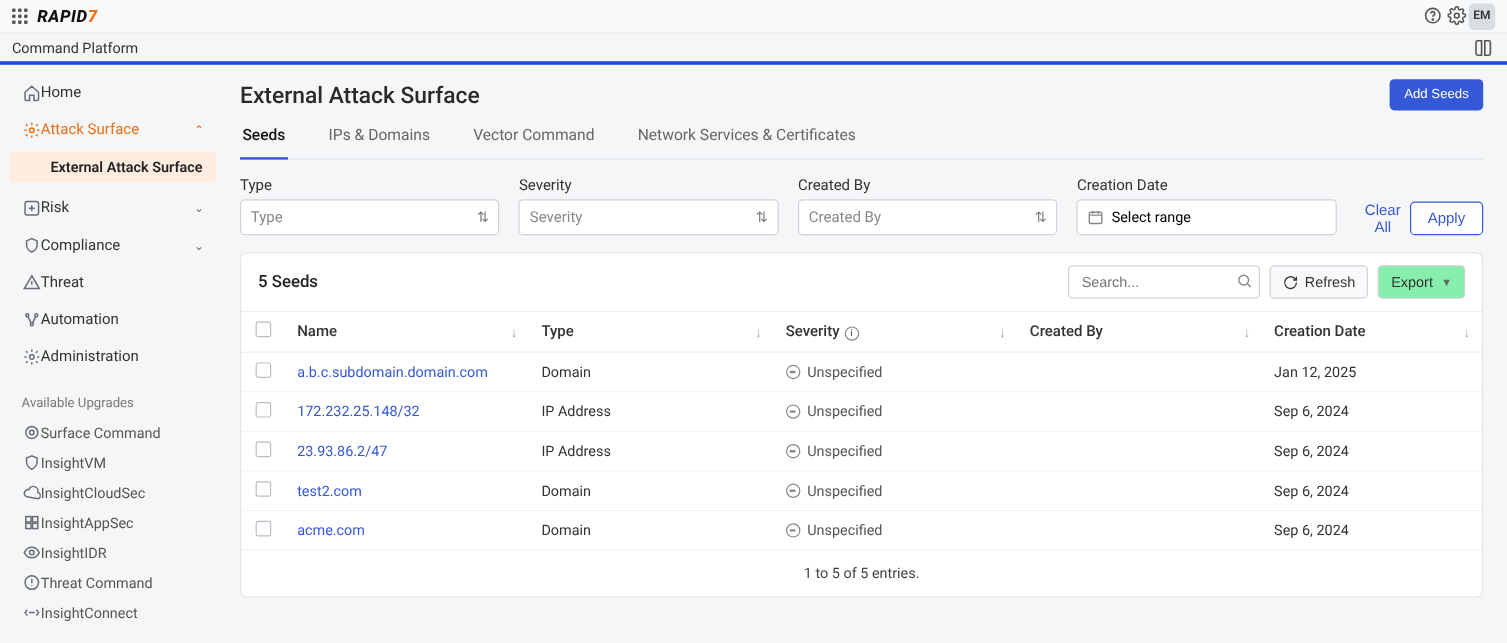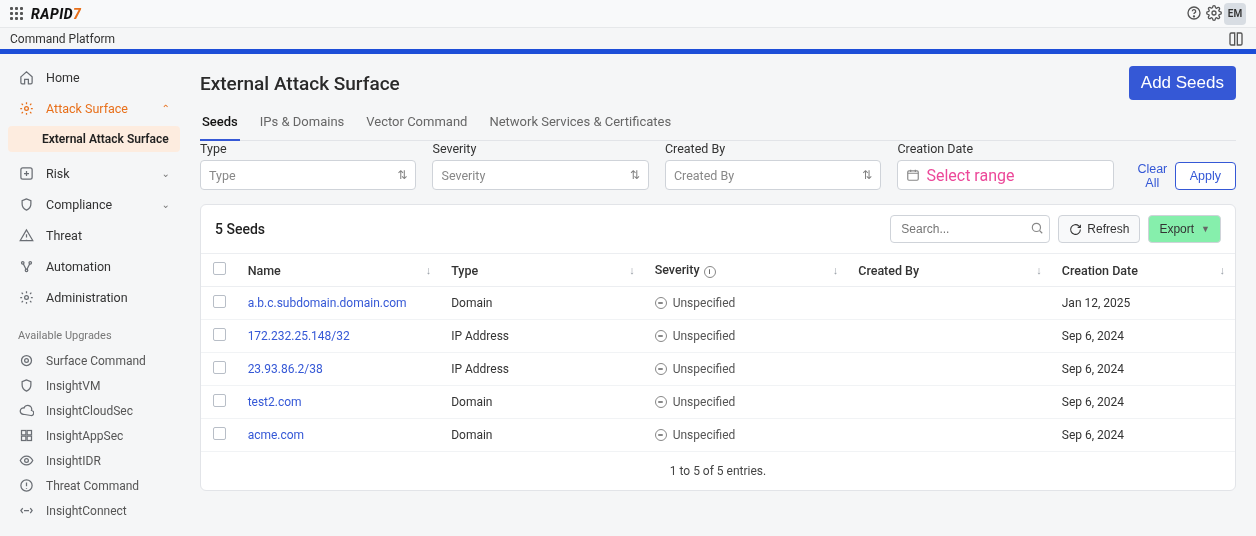"Command Platform" .subbar { border-bottom: 5px solid #1d4ed8 -> 3px solid #1d4ed8 }
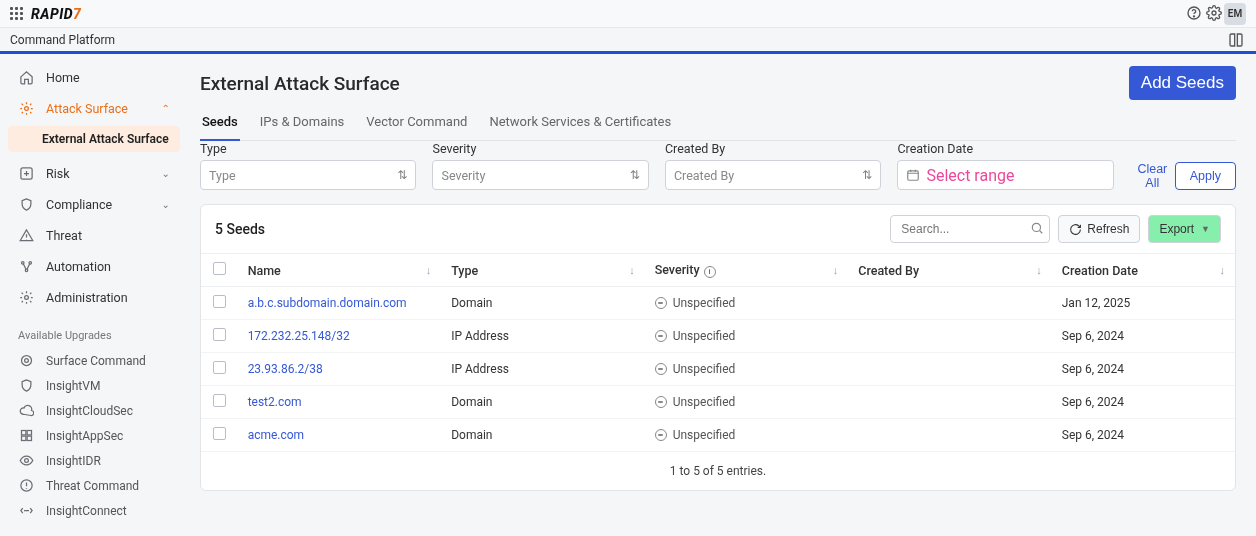"Home" .nav-item { gap: 12px -> 0 }
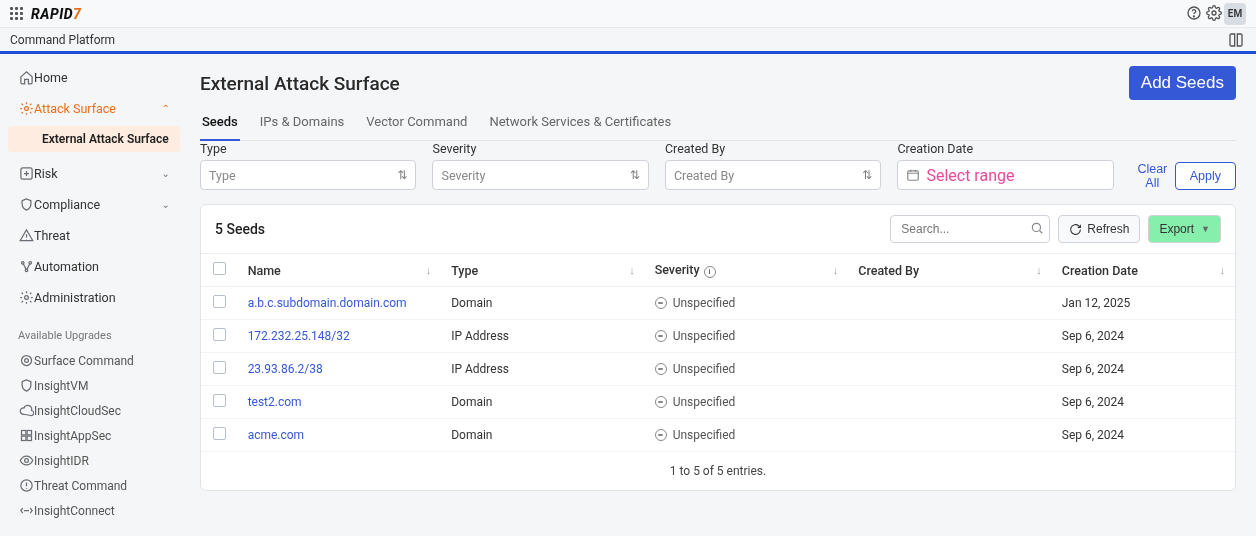"Add Seeds" .btn-primary { font-size: 17px -> 11px }
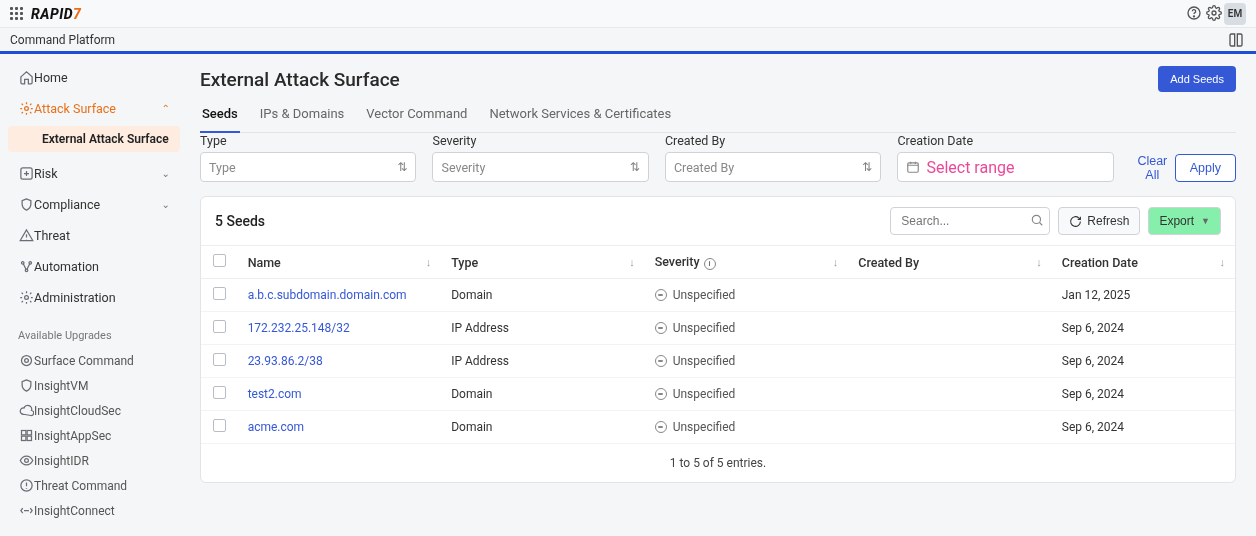"Seeds" .tabs { gap: 18px -> 32px; margin-bottom: none -> 14px }
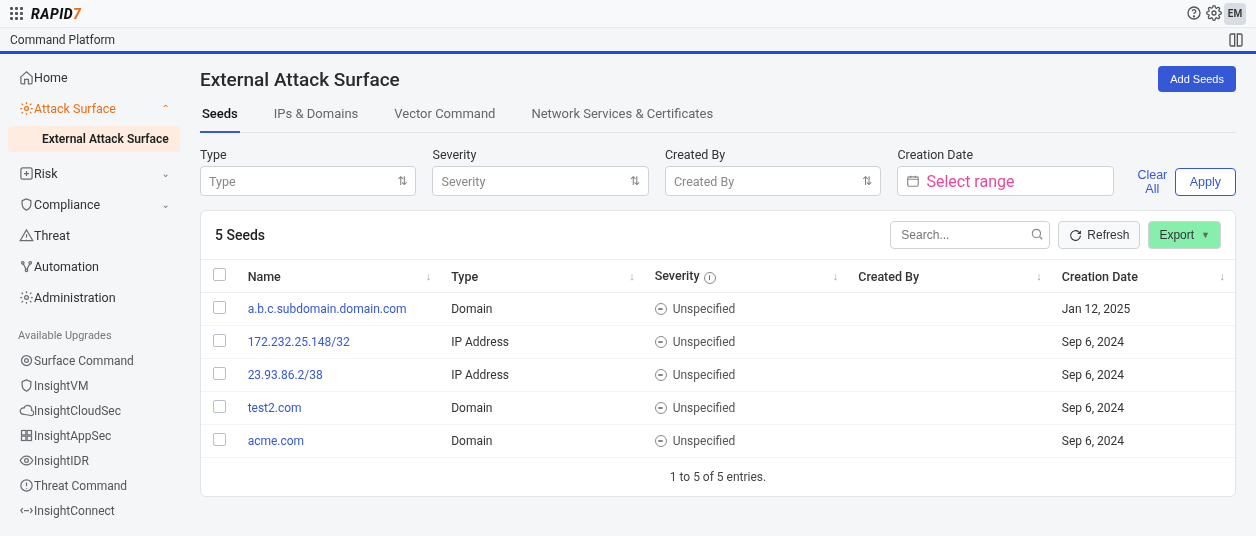"Select range" .date-input { color: #ec4899 -> #000000; font-size: 16px -> 12px }
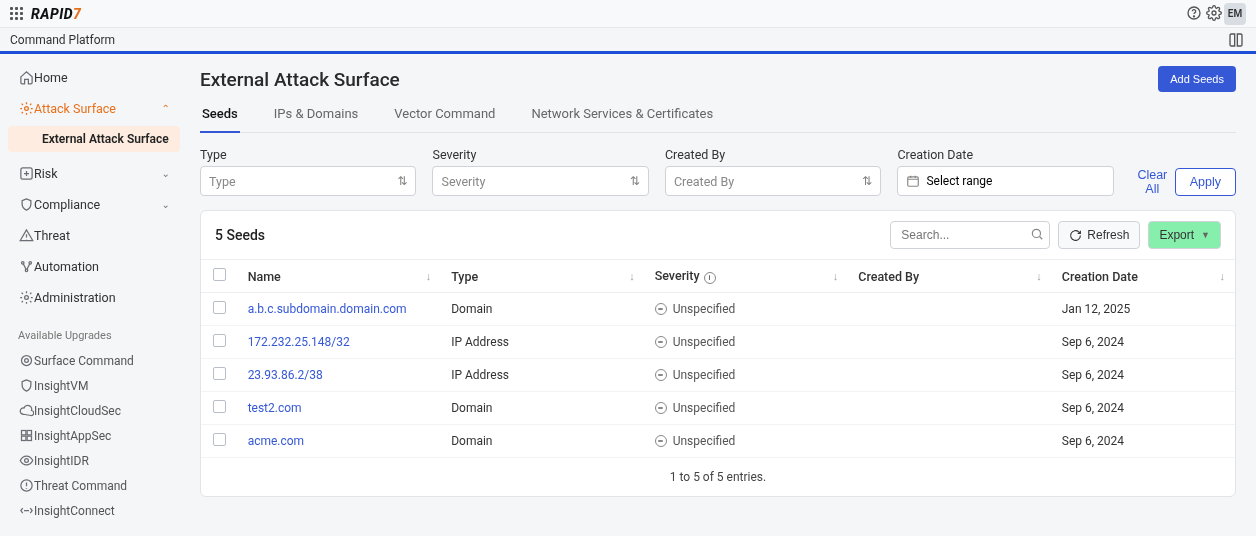"23.93.86.2/38" span.link { text: 23.93.86.2/38 -> 23.93.86.2/47 }
